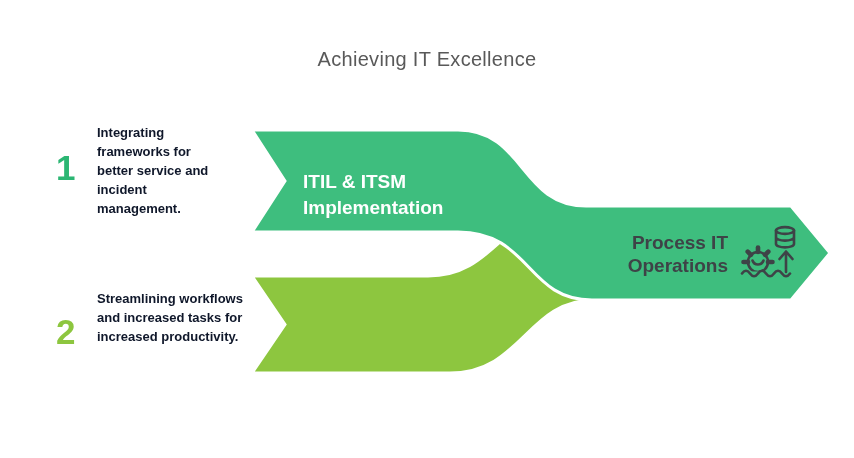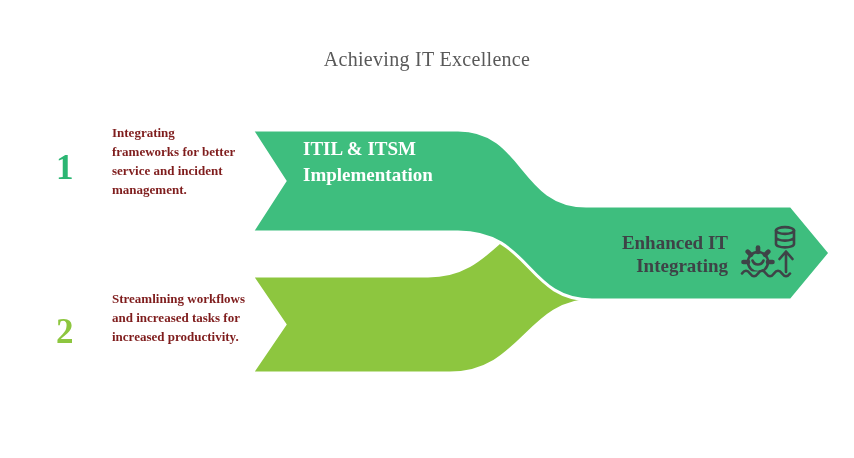"Achieving IT Excellence" .stage { font-family: Liberation Serif, serif -> Liberation Sans, sans-serif }
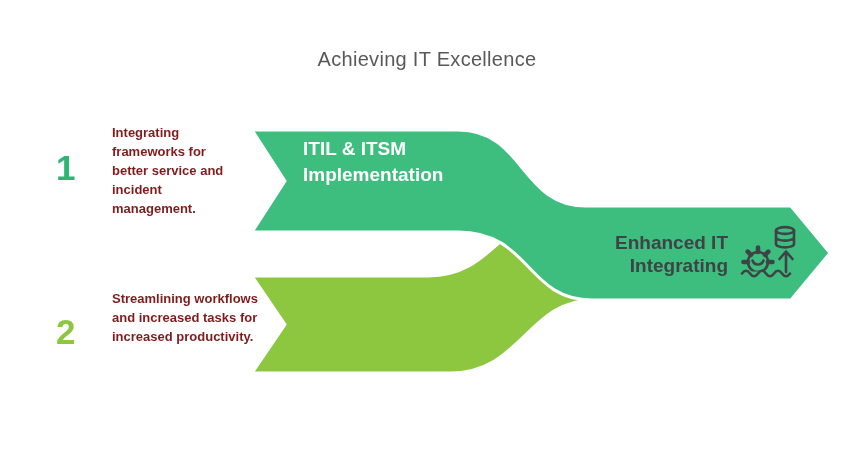"Integrating frameworks for better" .step-desc { color: #7f1d1d -> #0f172a; left: 112px -> 97px }
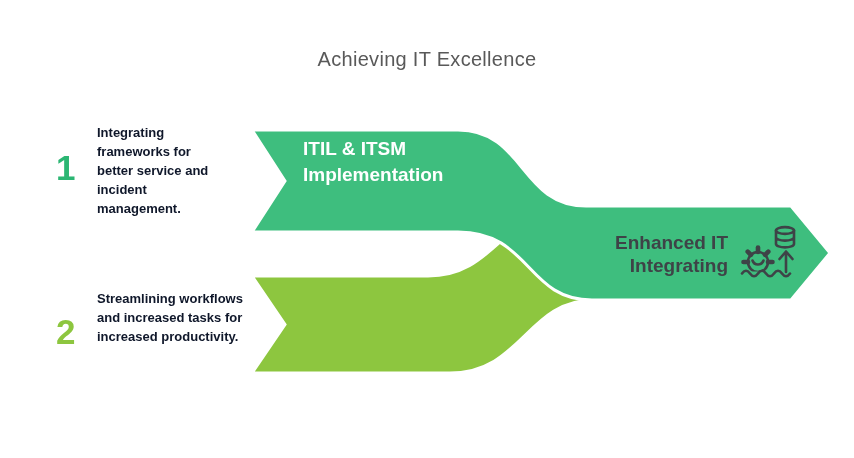"ITIL & ITSM Implementation" .band-label-1 { top: 136px -> 169px }
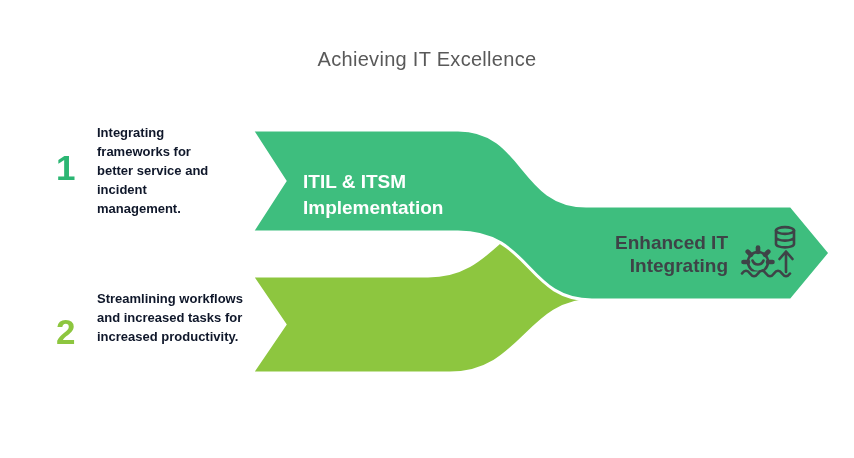"Enhanced IT Integrating" div.result-label { text: Enhanced IT Integrating -> Process IT Operations }
